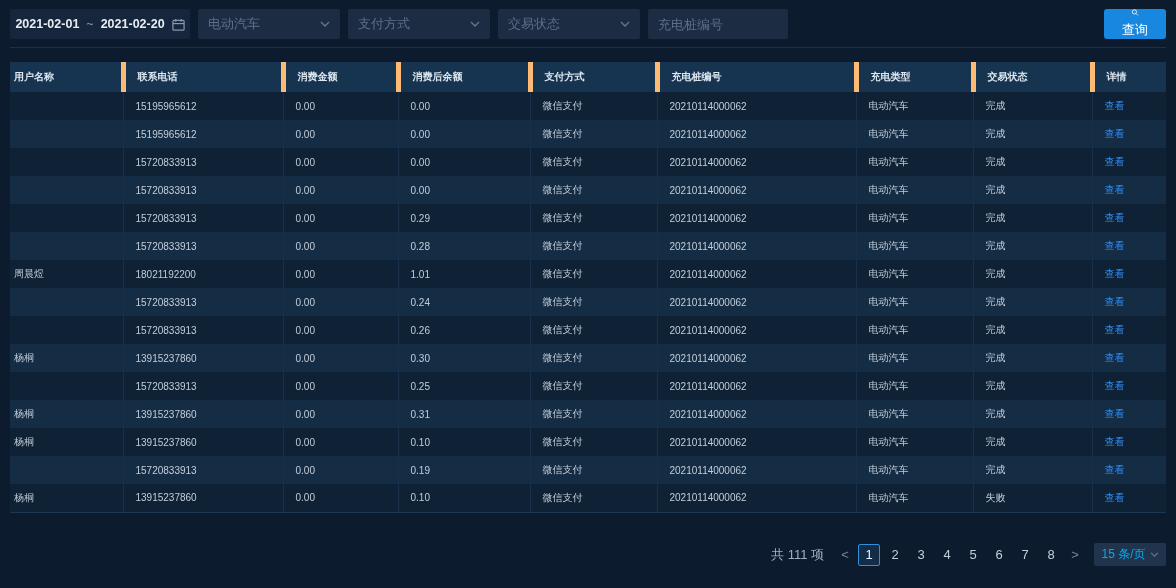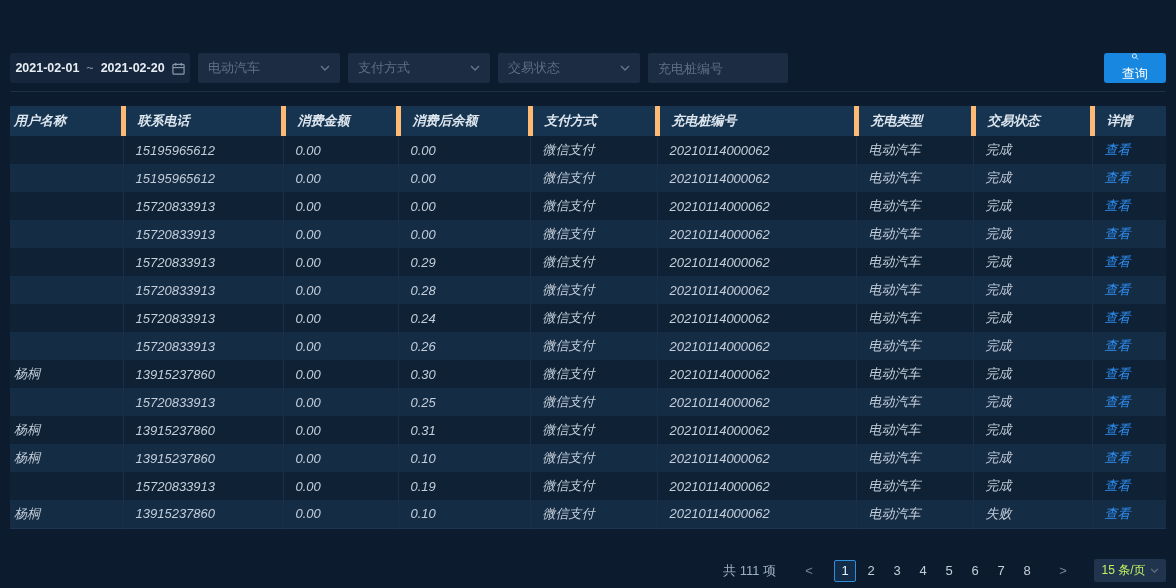"2021-02-01" .page { margin-top: 44px -> none }
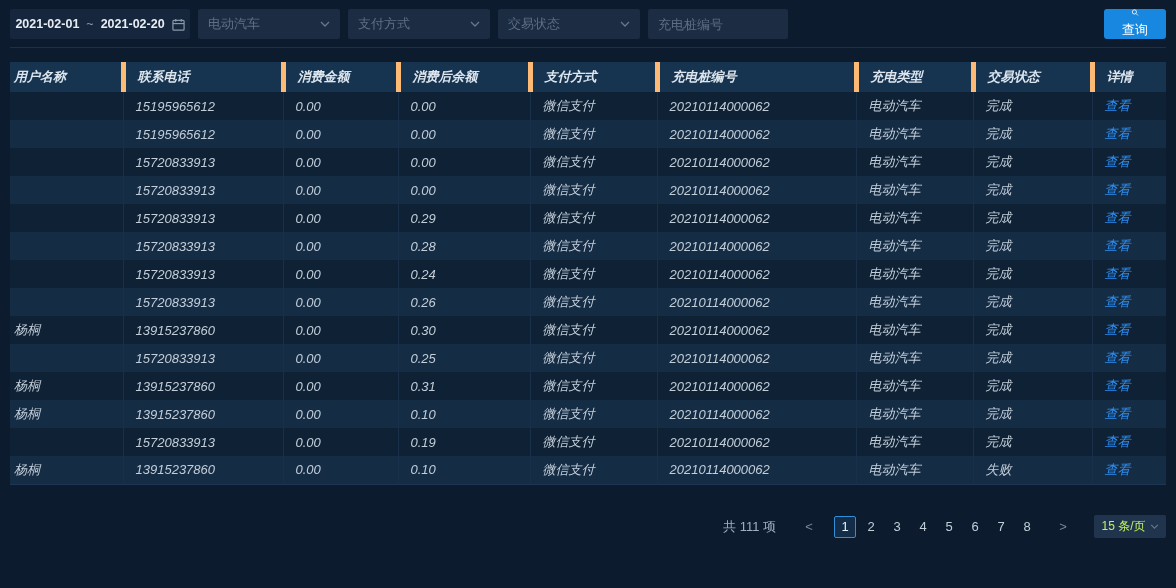"用户名称" table { font-size: 13px -> 10px; font-style: italic -> none }
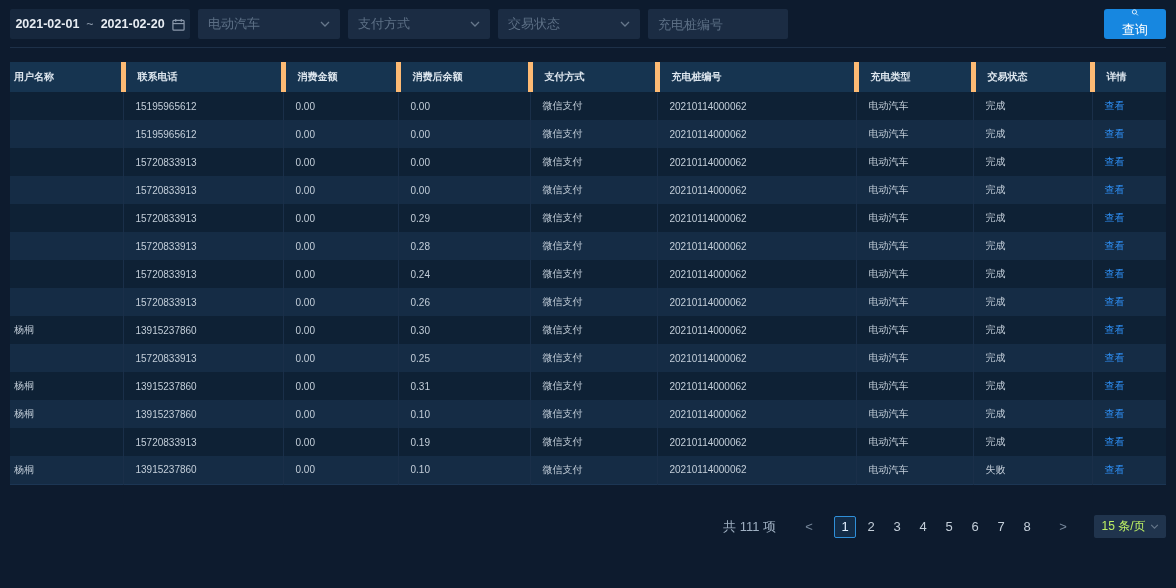"周晨煜" tr { html: none -> <tr> <td>周晨煜</td> <td>18021192200</td> <td>0.00</td> <td>1.01</td> <td>微信支付</td> <td>20210114000062</td> <td>电动汽车</td> <td>完成</td> <td><a>查看</a></td> </tr> }
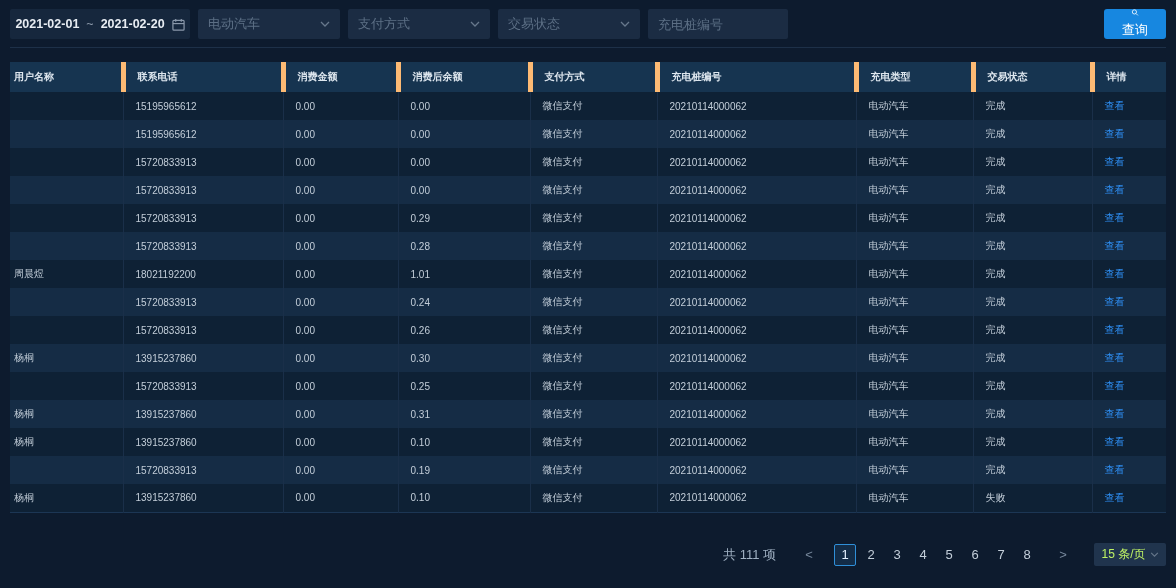"共 111 项" .table-footer { gap: 16px -> 4px }
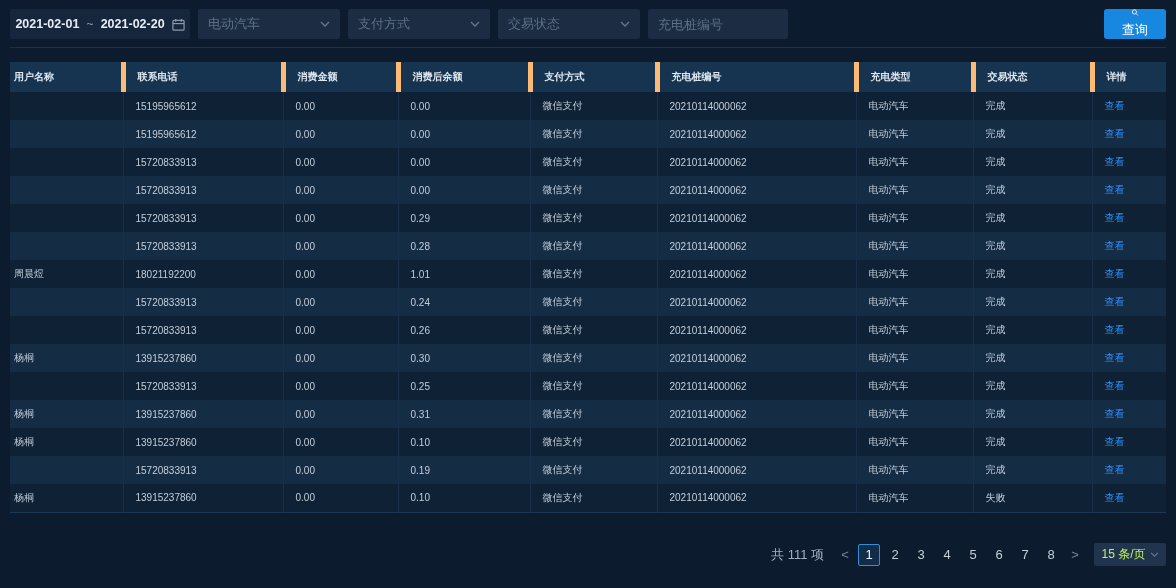"15 条/页" .page-size { color: #bef264 -> #0ea5e9 }
